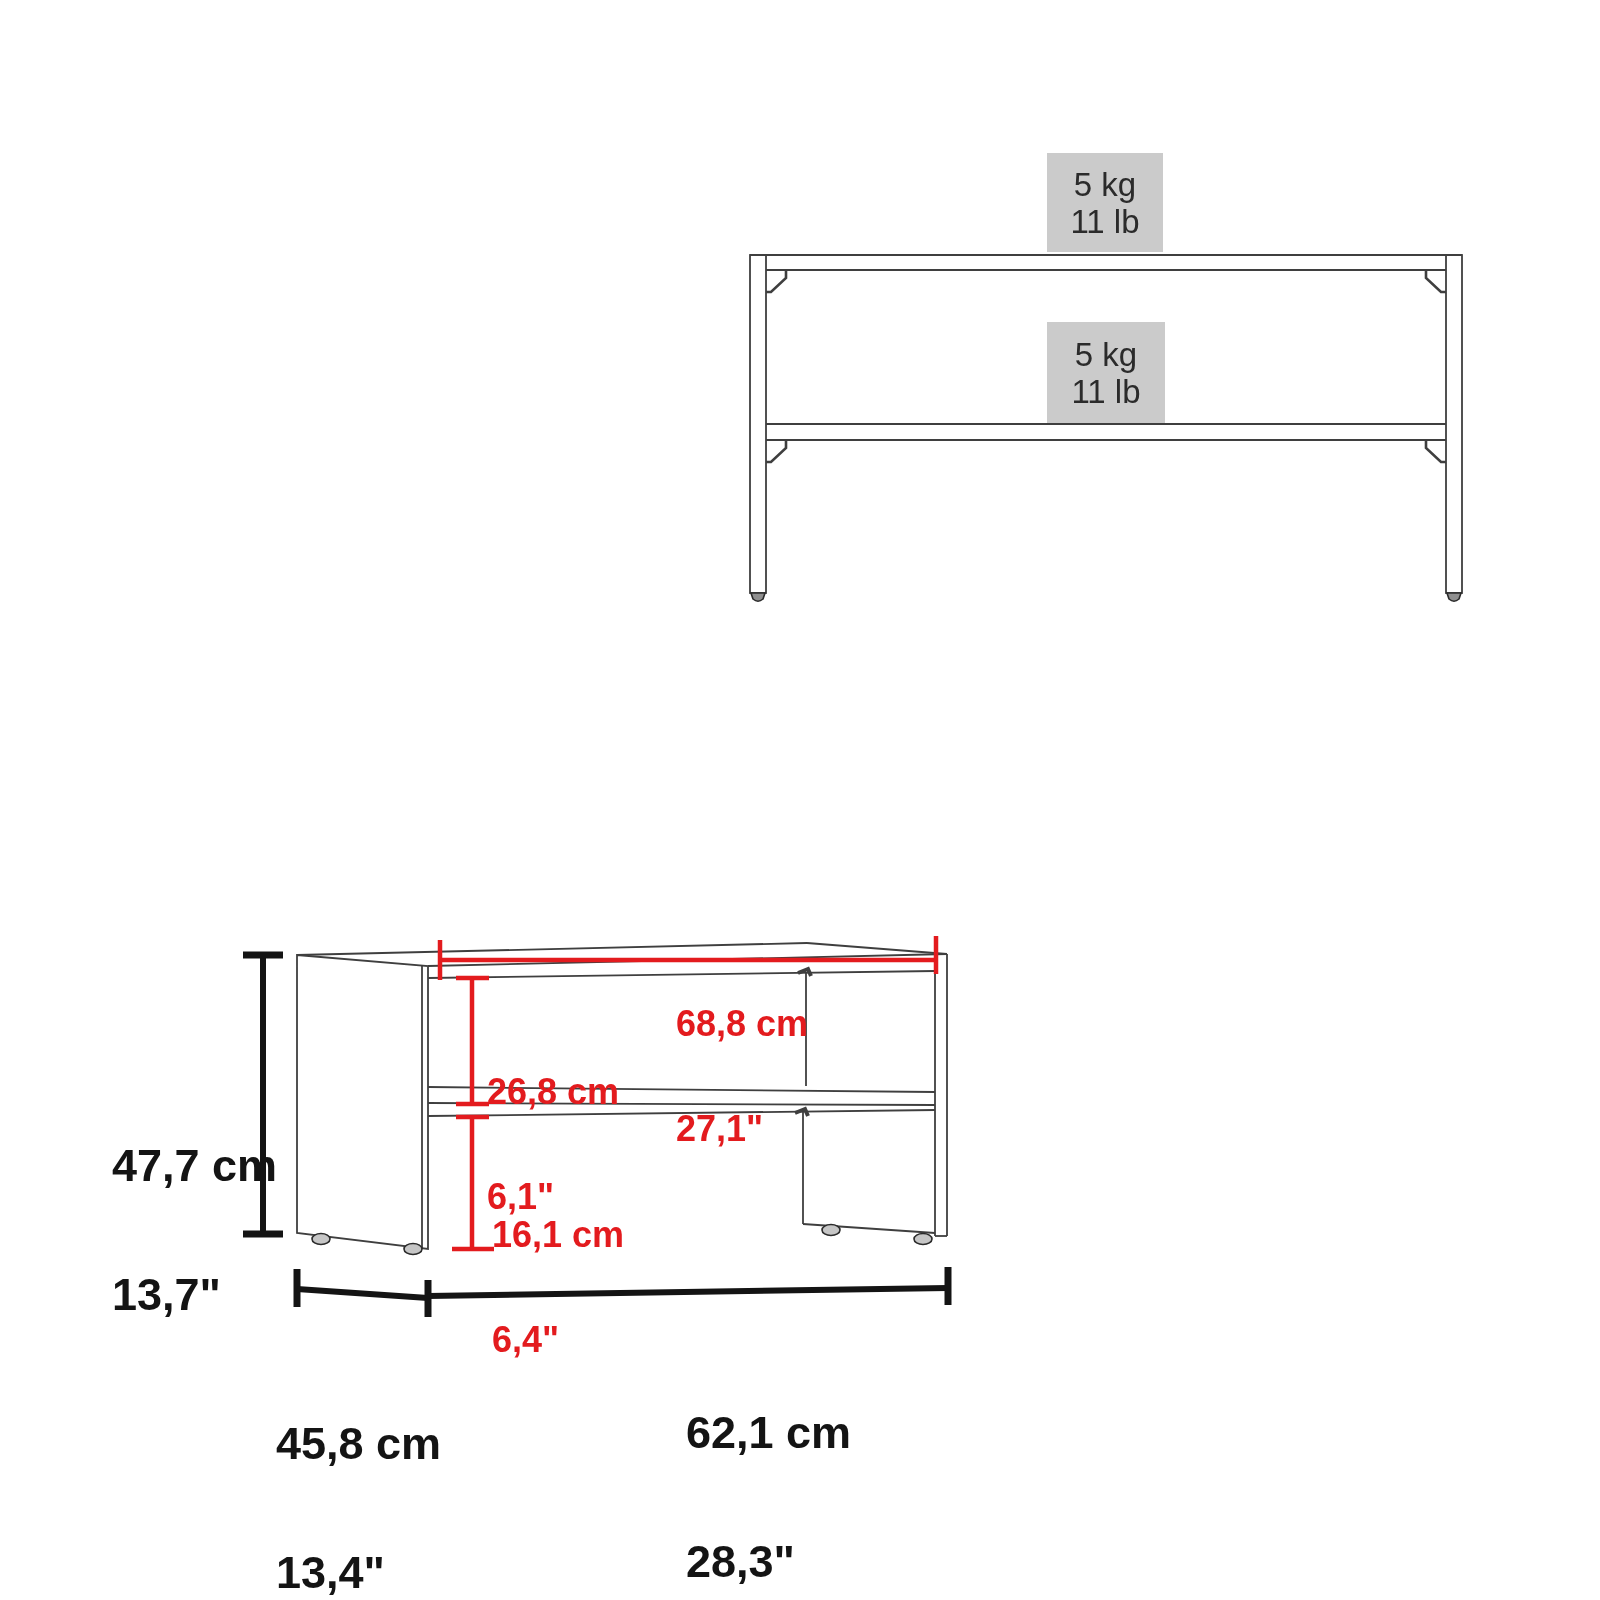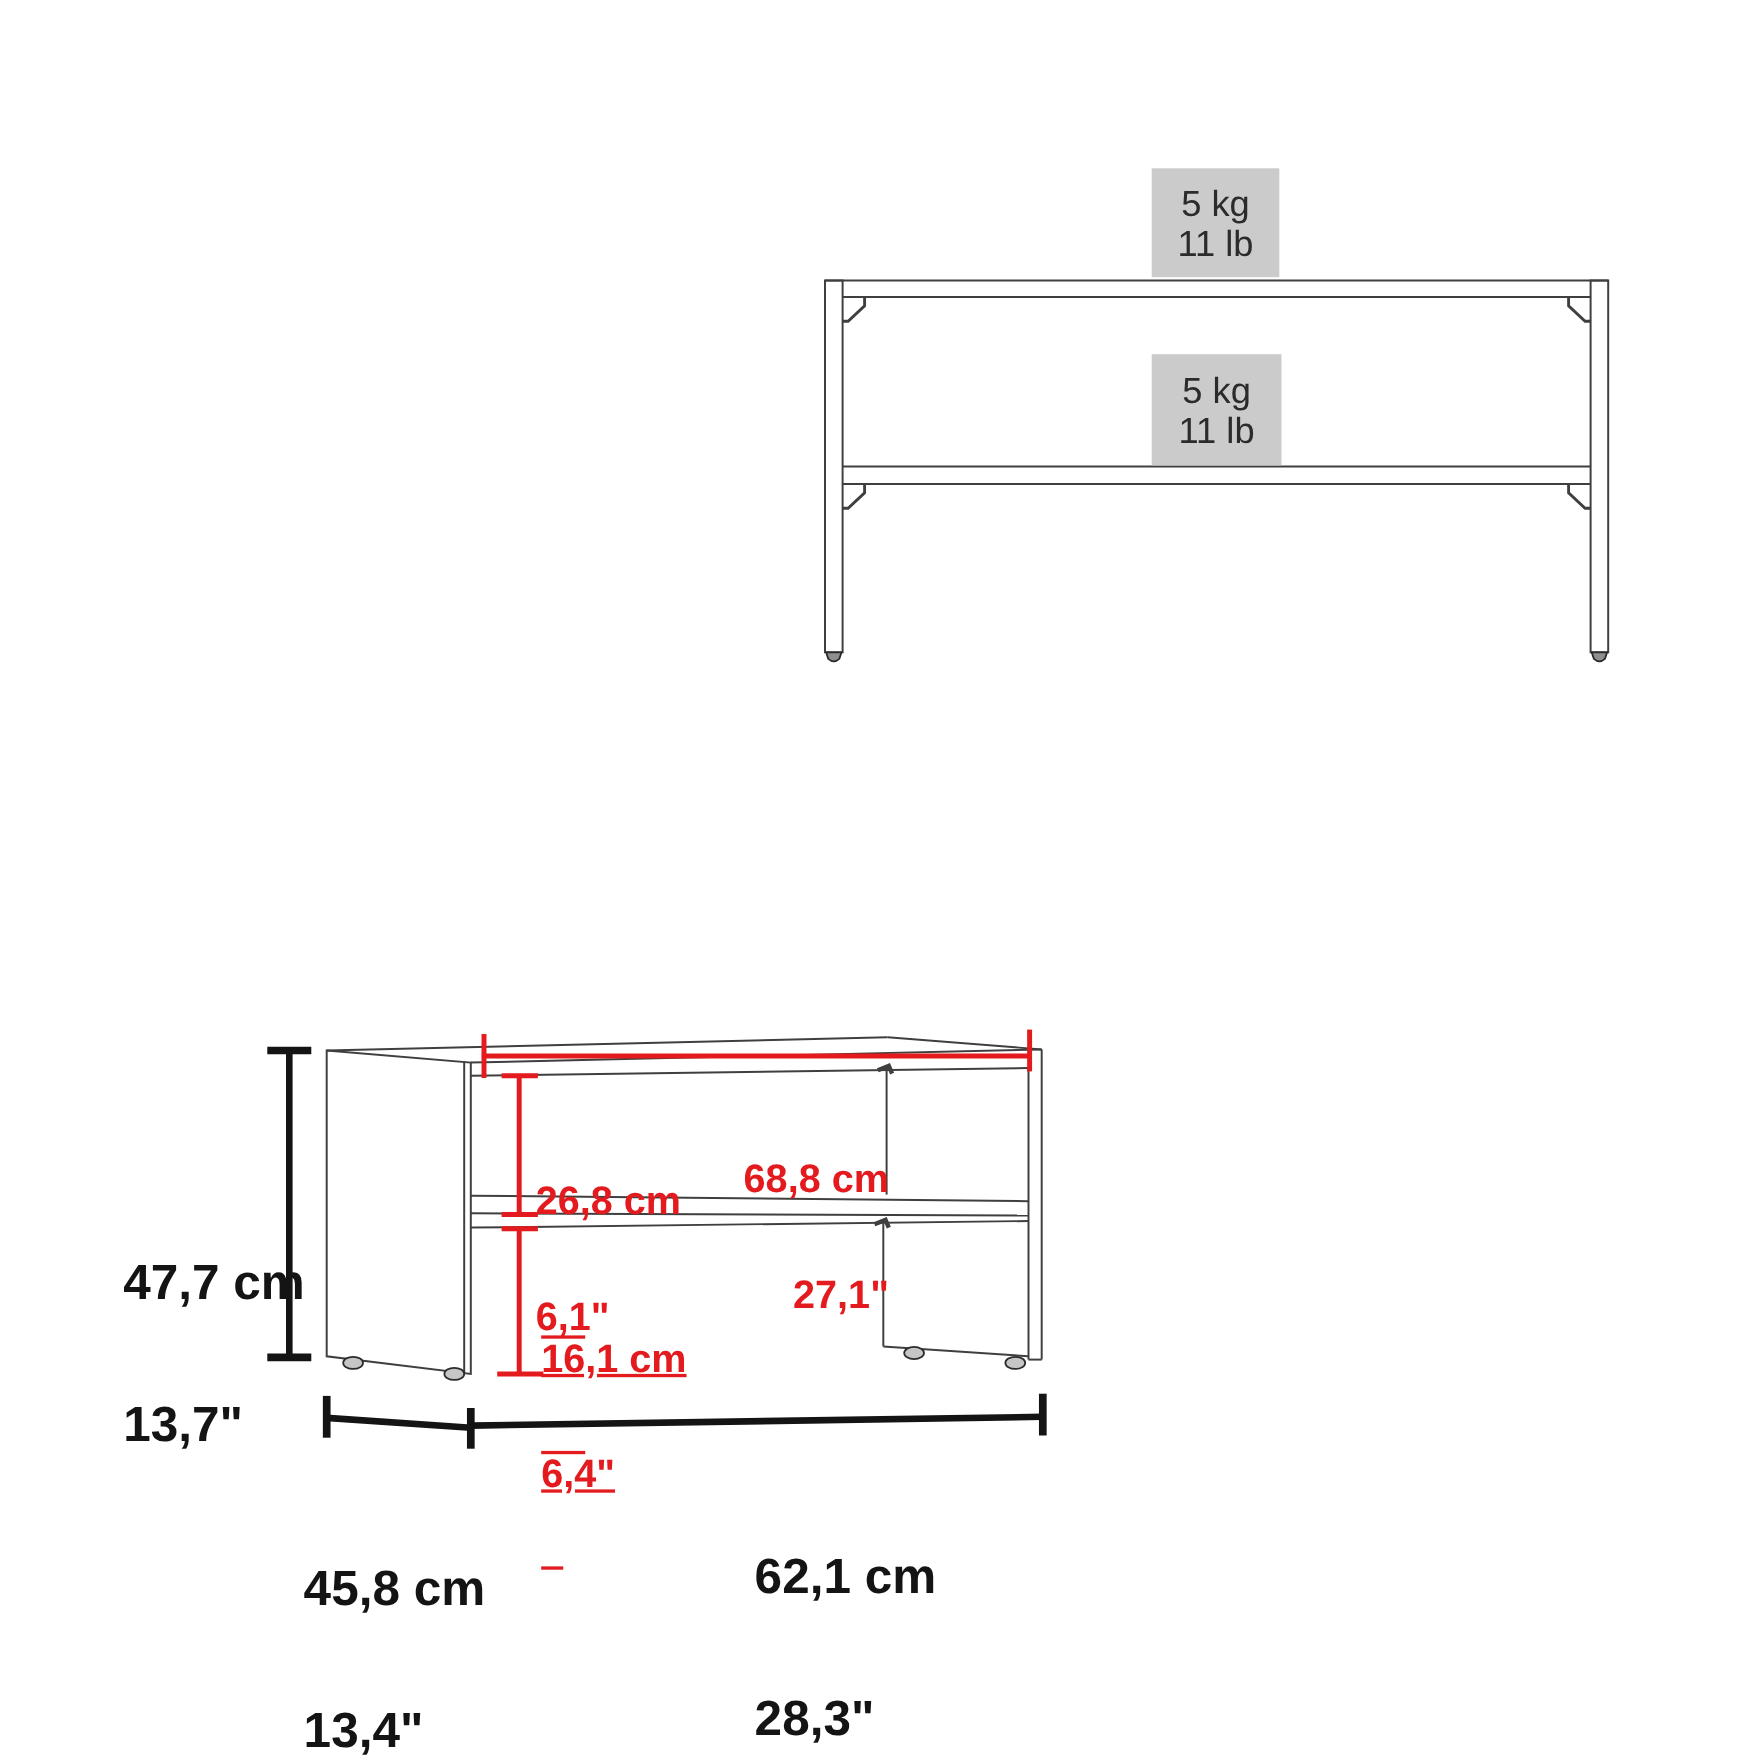"68,8 cm" div.dim-label { text-align: right -> none; top: 984px -> 936px }
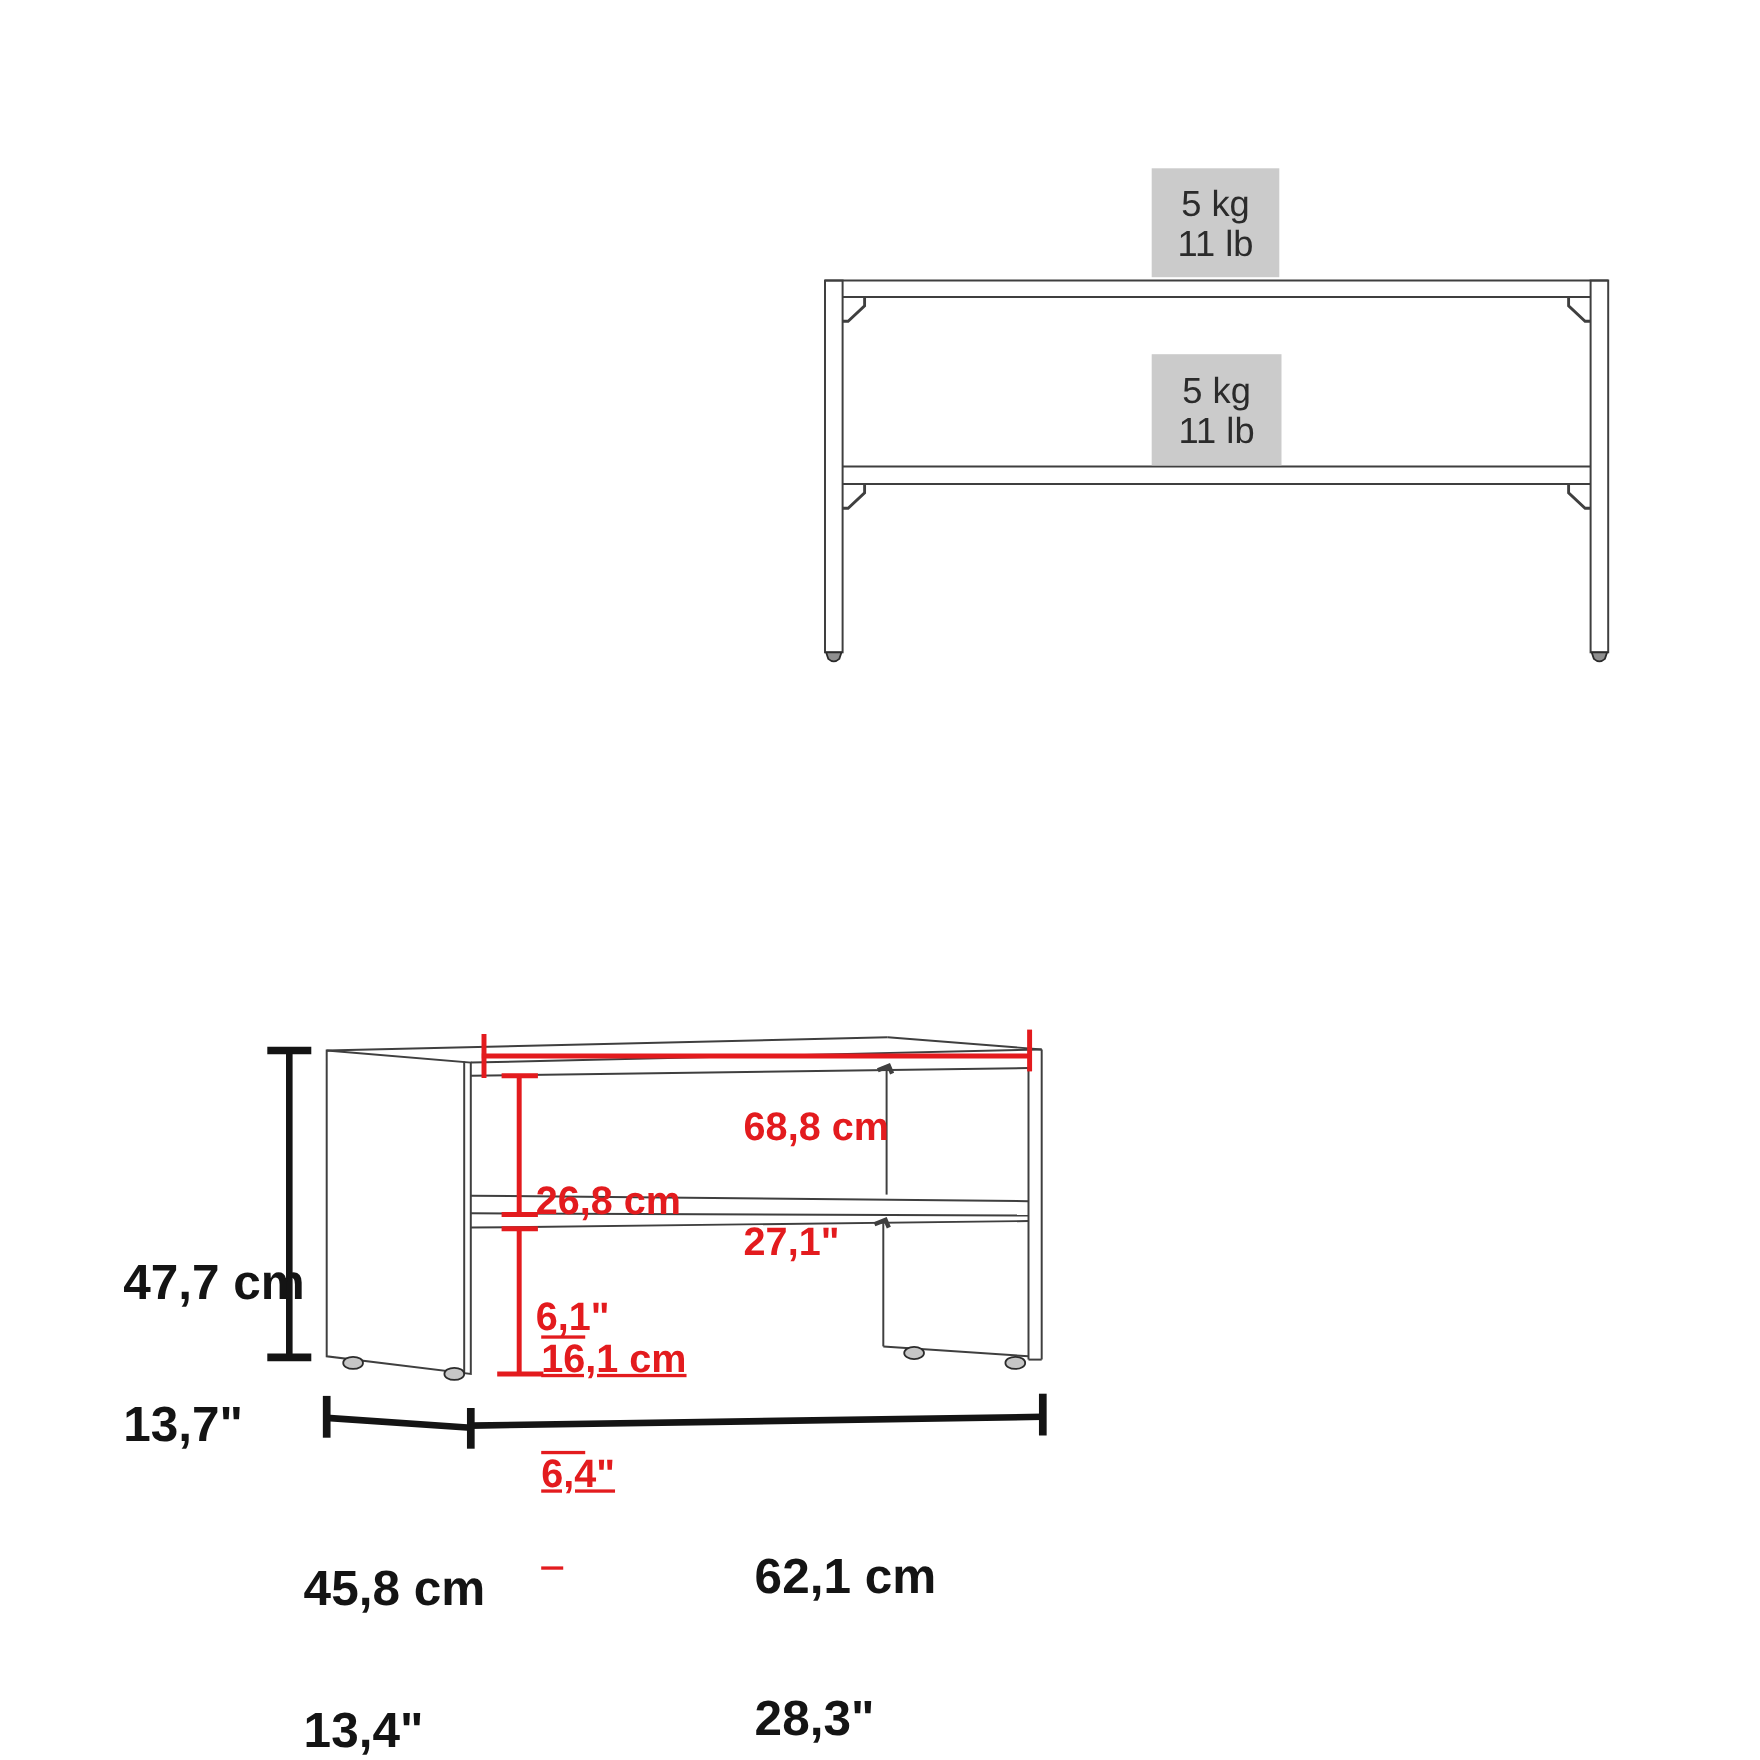"16,1 cm" div.dim-label { text-decoration: underline -> none }
